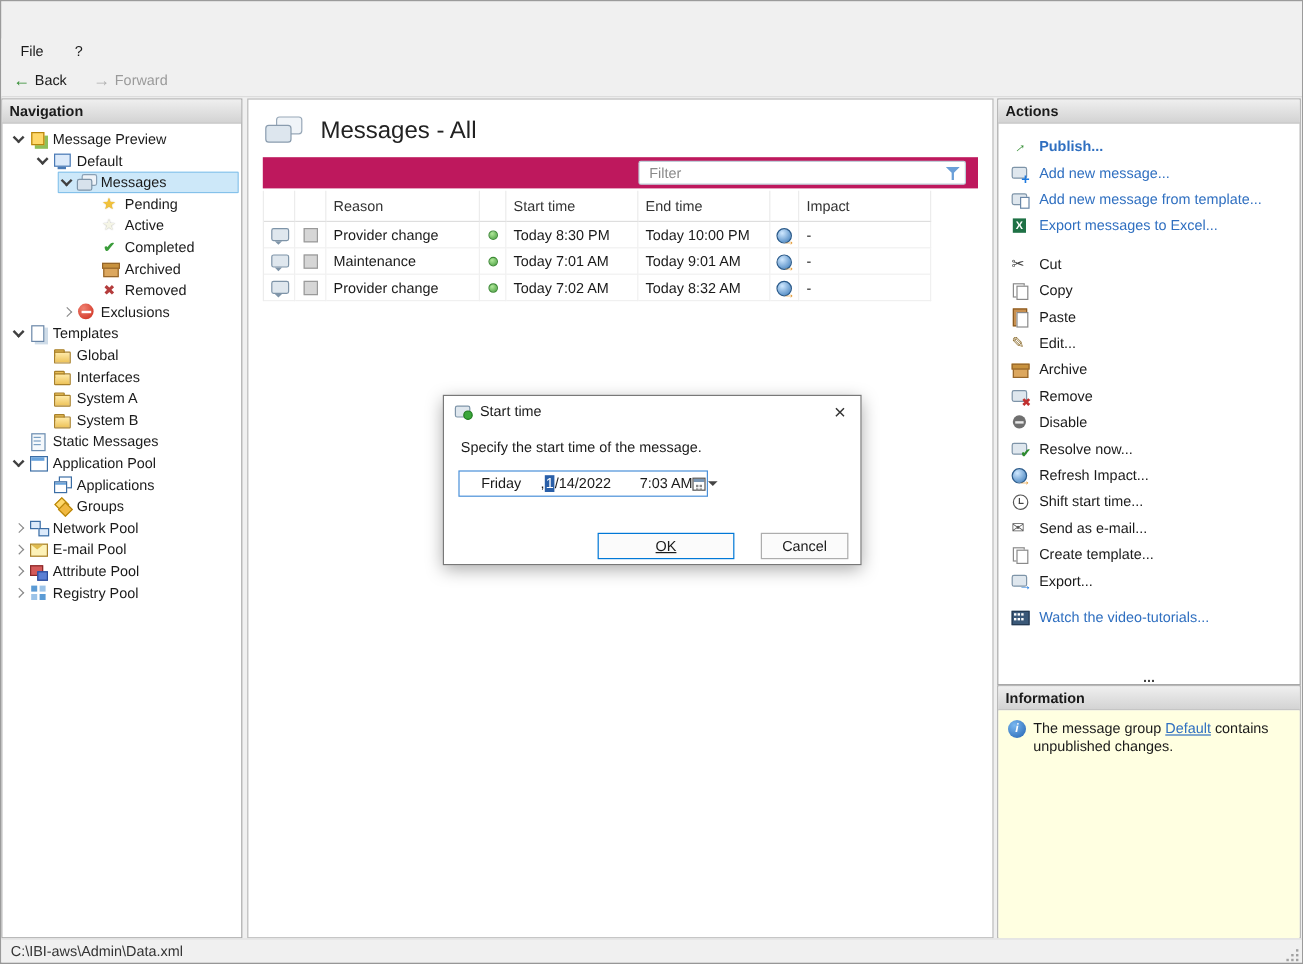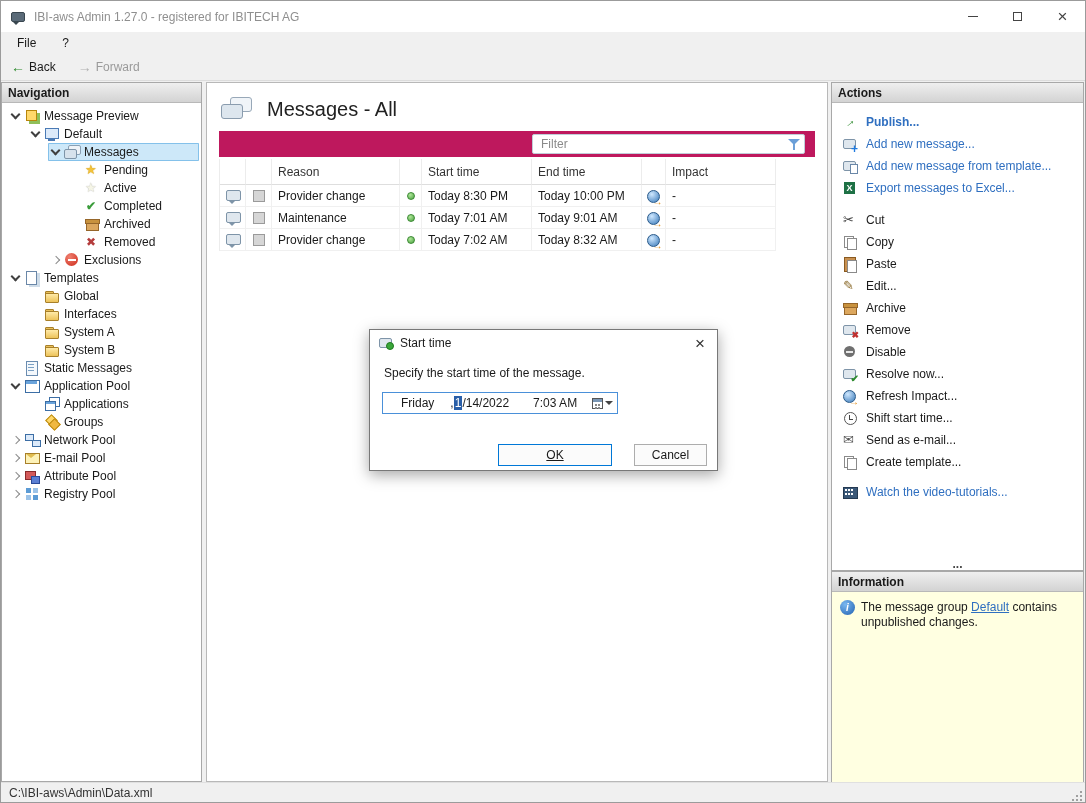"IBI-aws Admin 1.27.0 - registered" div.titlebar { html: <div> <span></span> <span>IBI-aws Admin 1.27.0 - registered for IBITECH AG</span> <div> <div> <span></span> </div> <div> <span></span> </div> <div> <span></span> </div> </div> </div> -> none }
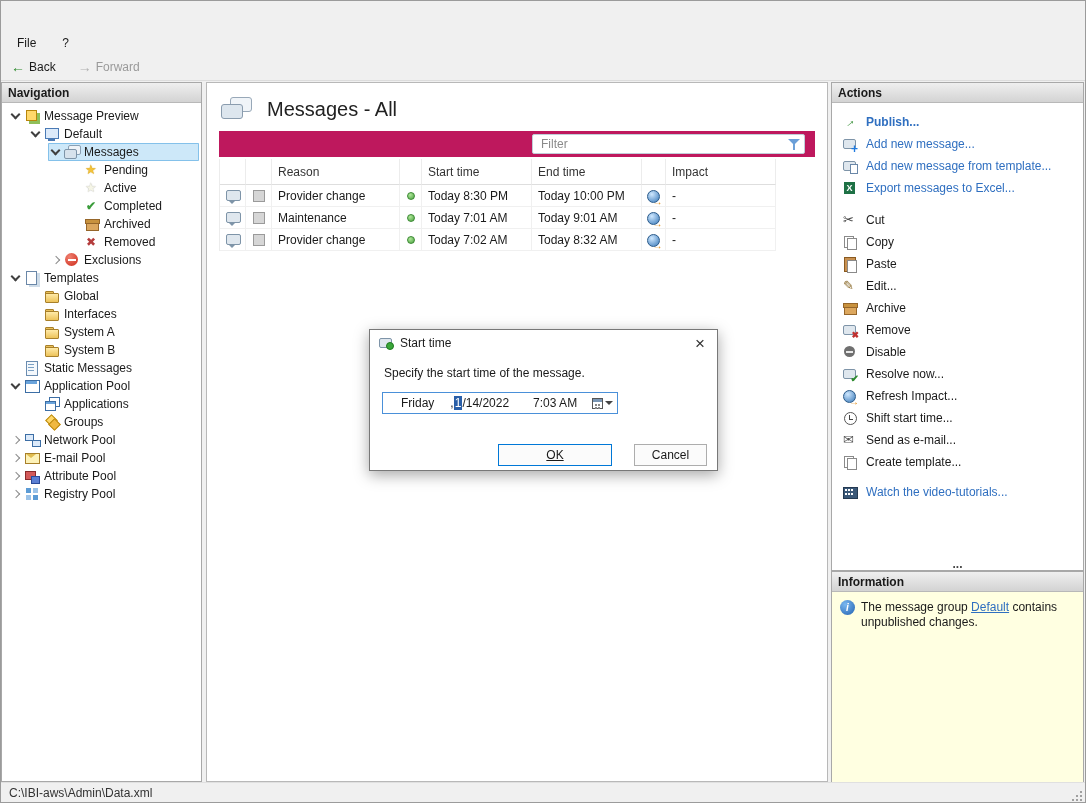"Friday" .picker { width: 236px -> 208px }
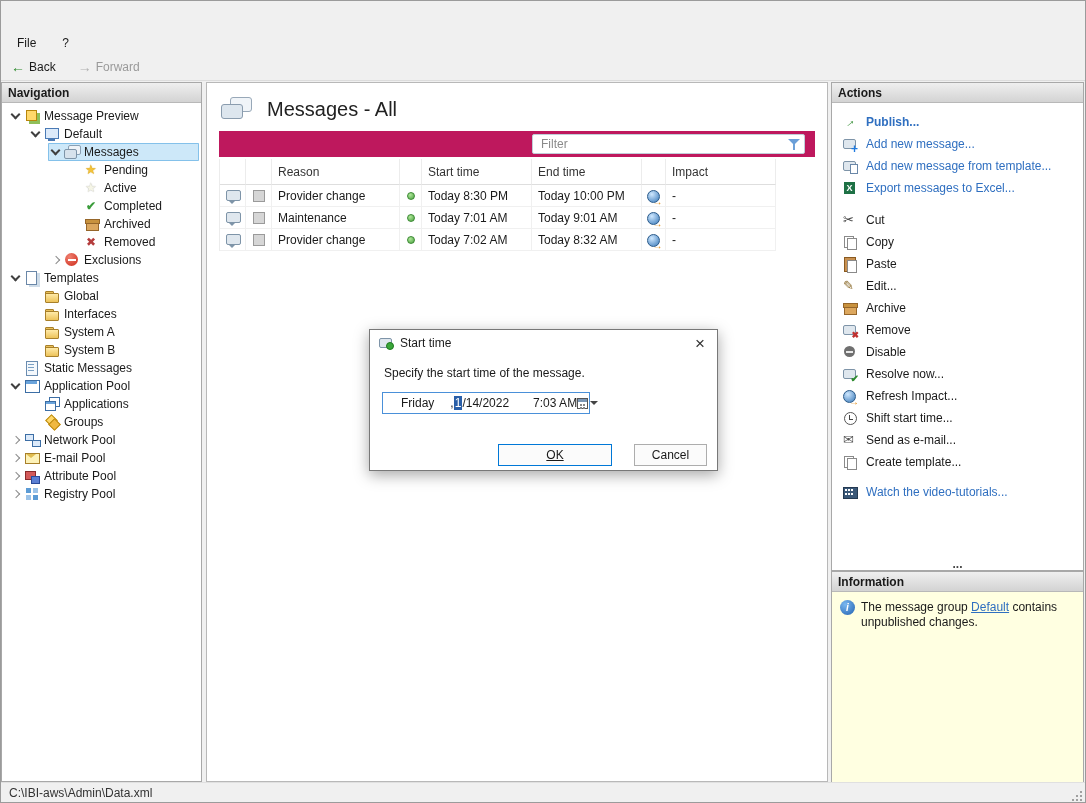"Export..." div.arow { html: none -> <div> <span></span> <span>Export...</span> </div> }
